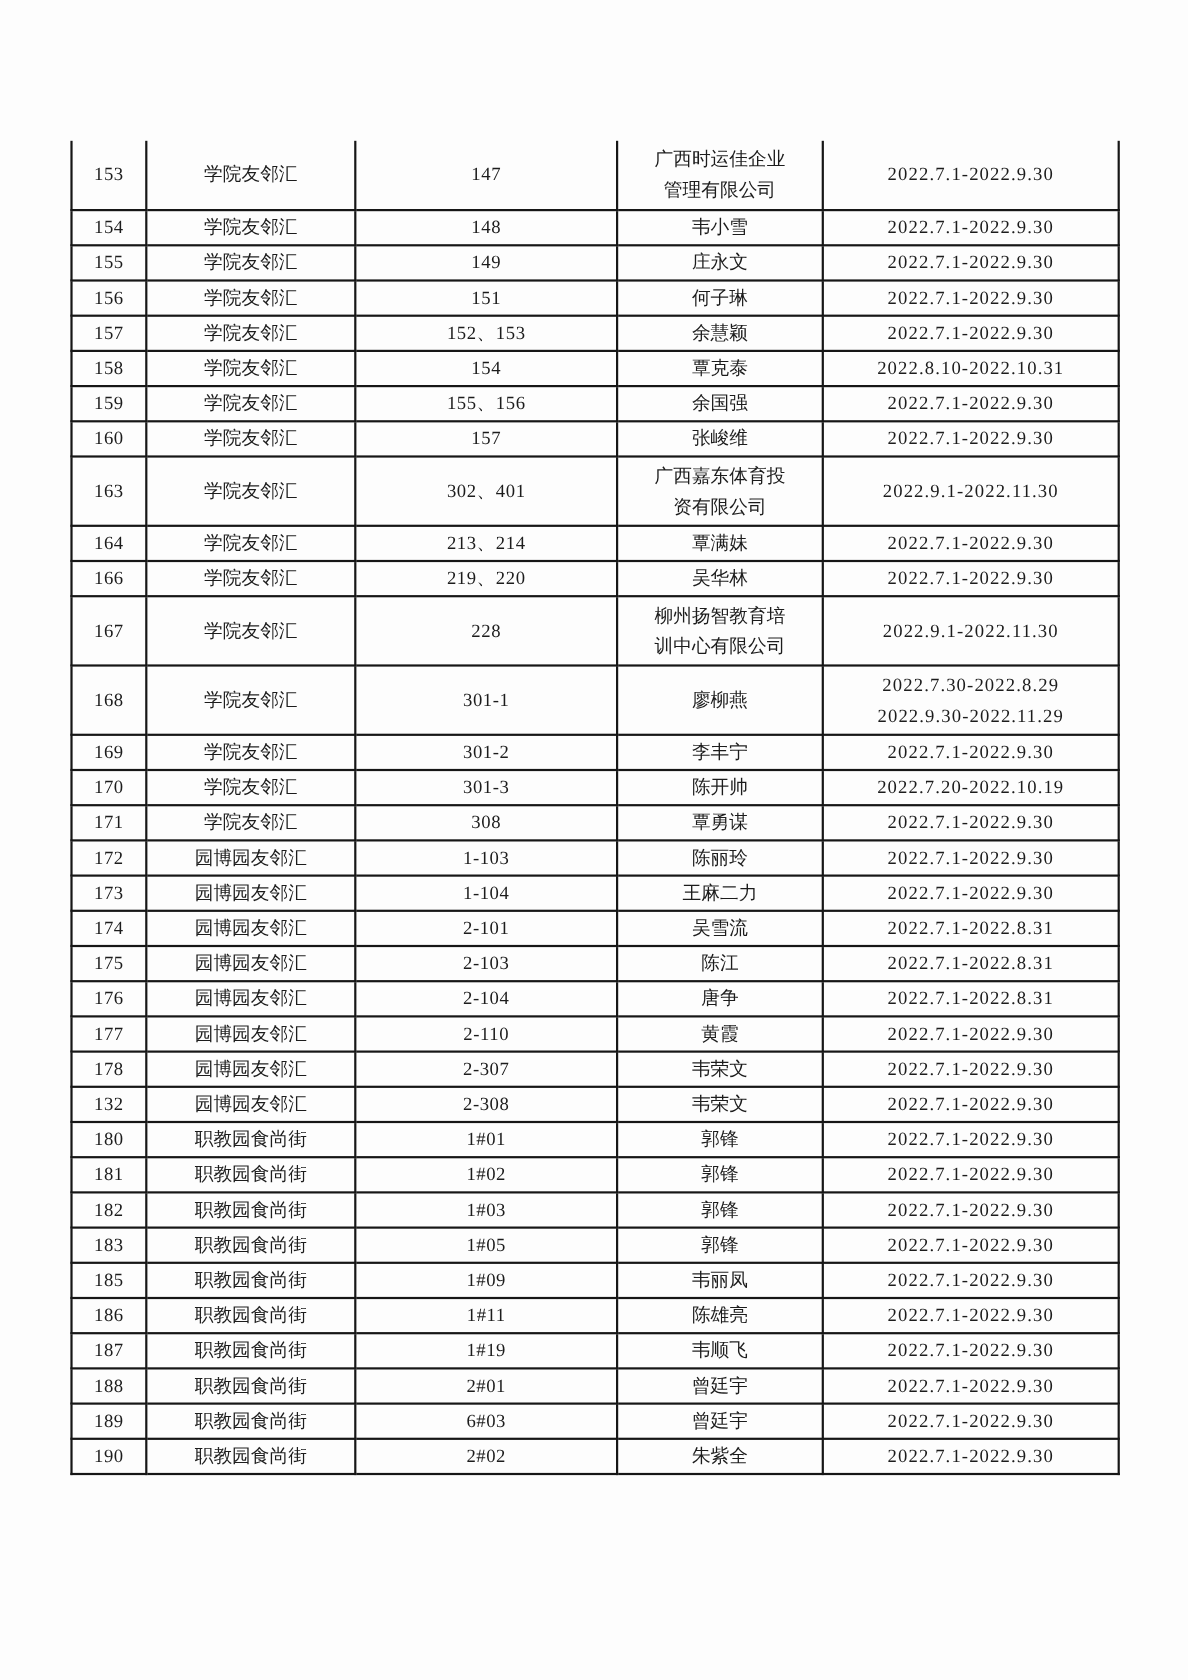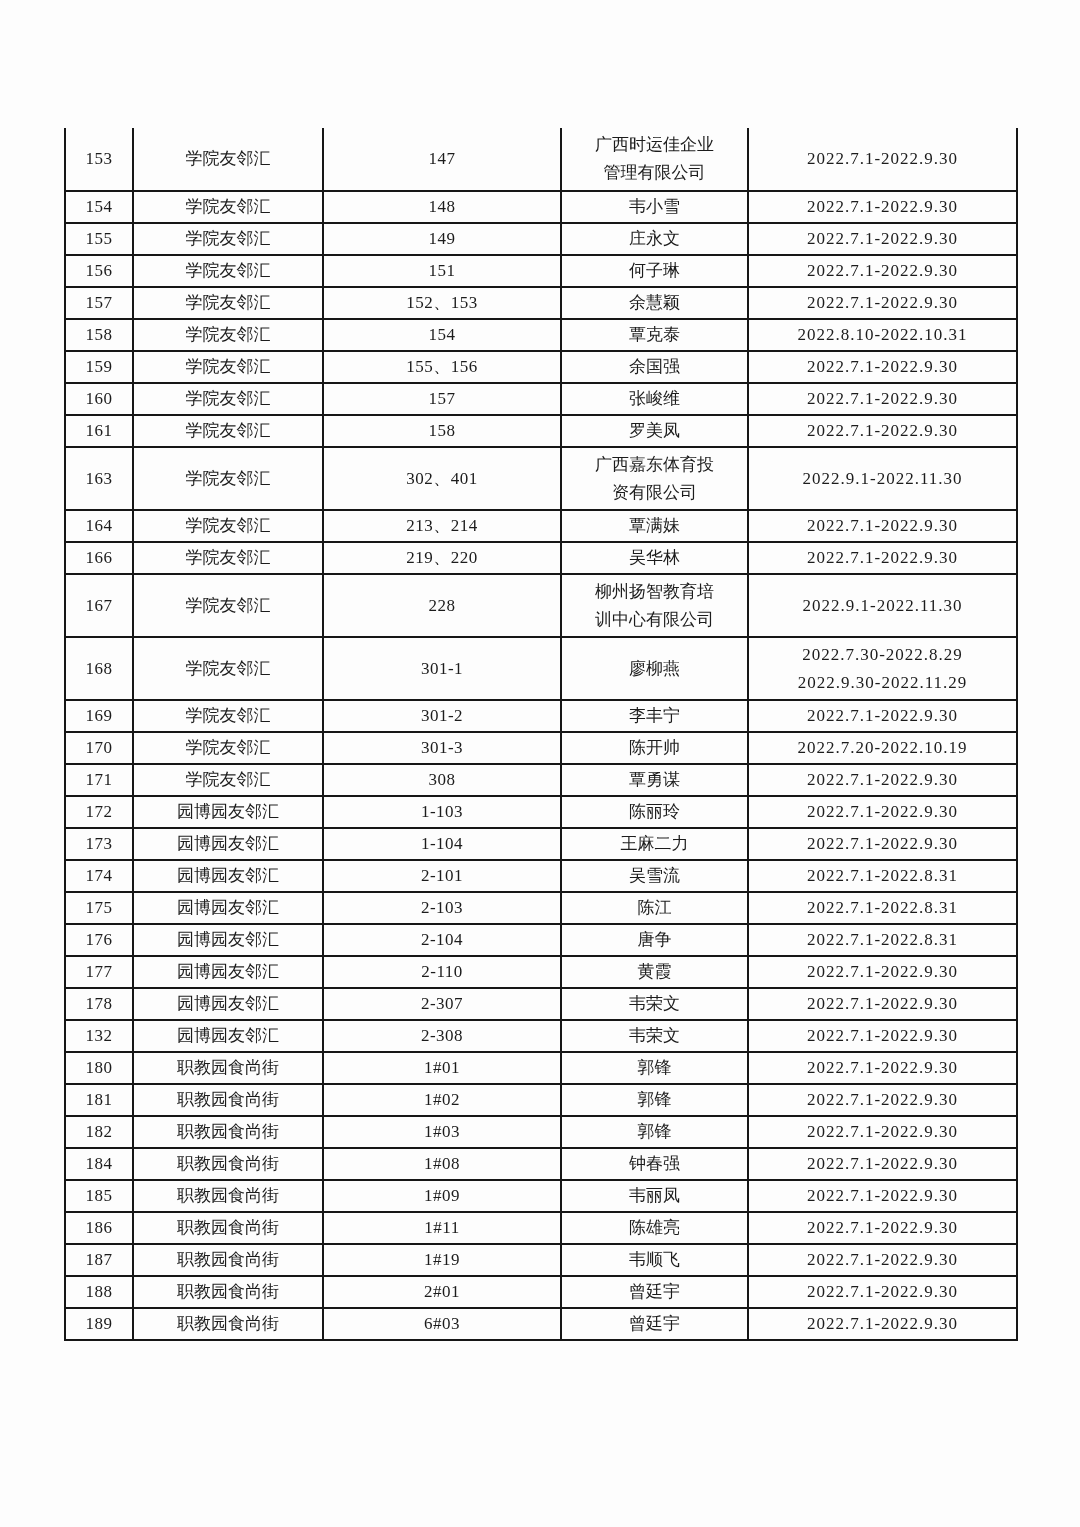"161" tr { html: <tr> <td>161</td> <td>学院友邻汇</td> <td>158</td> <td>罗美凤</td> <td>2022.7.1-2022.9.30</td> </tr> -> none }
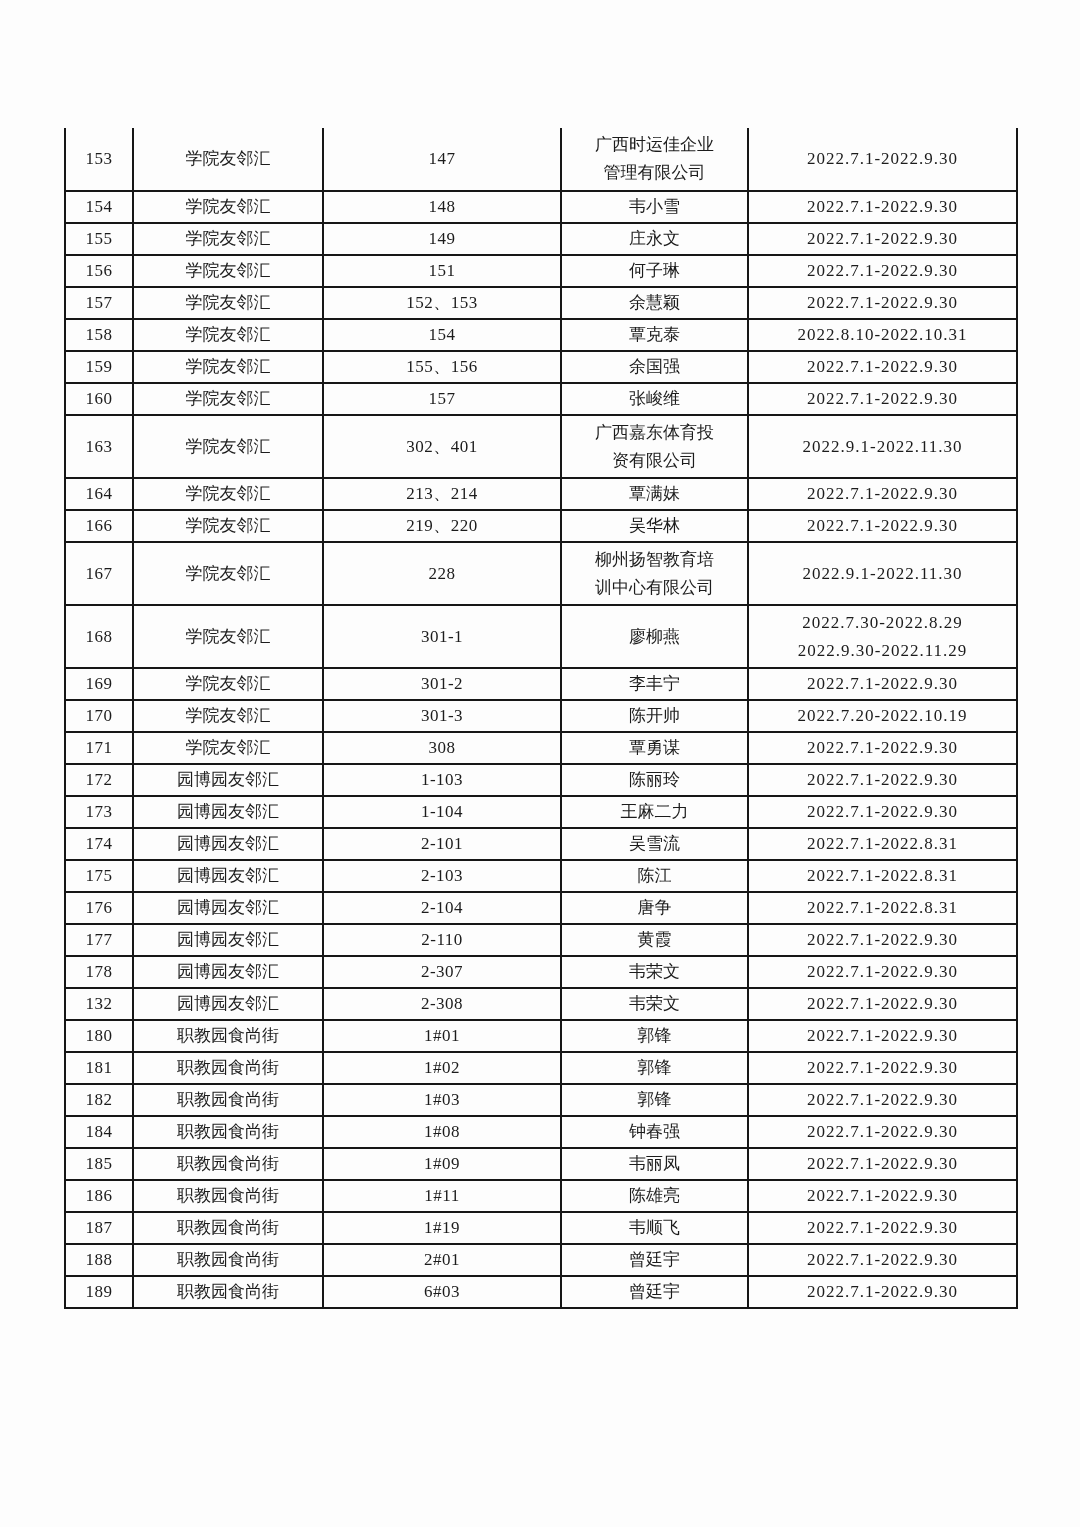"183" tr { html: none -> <tr> <td>183</td> <td>职教园食尚街</td> <td>1#05</td> <td>郭锋</td> <td>2022.7.1-2022.9.30</td> </tr> }
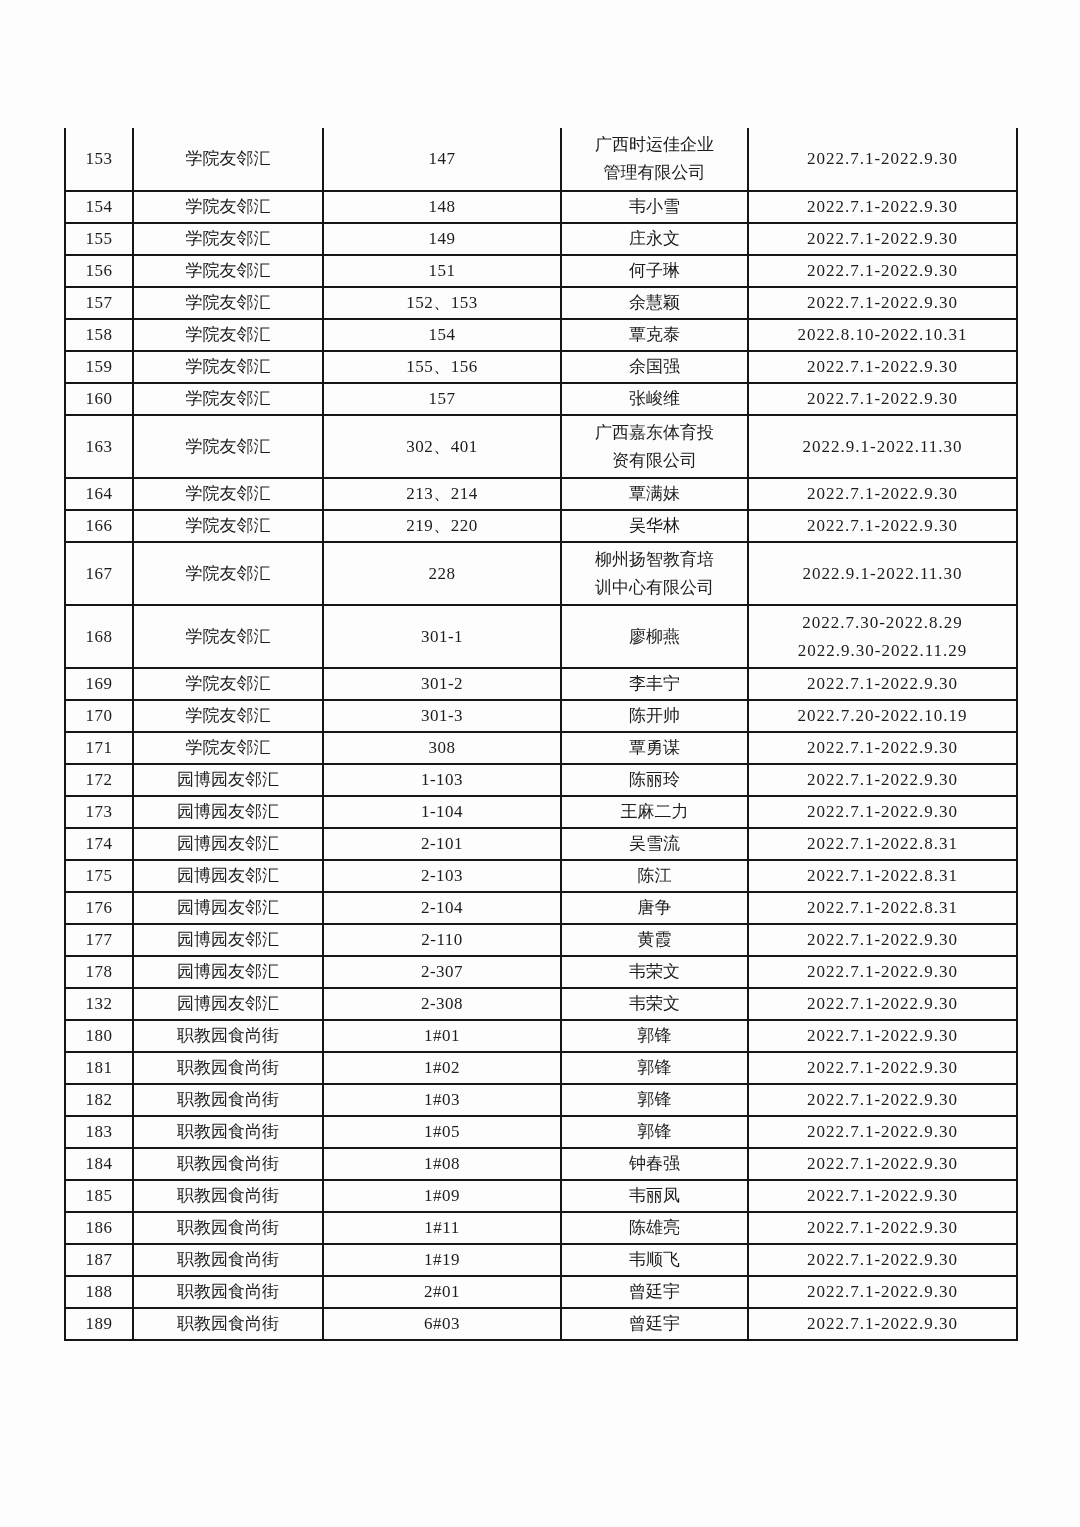"184" tr { html: <tr> <td>184</td> <td>职教园食尚街</td> <td>1#08</td> <td>钟春强</td> <td>2022.7.1-2022.9.30</td> </tr> -> none }
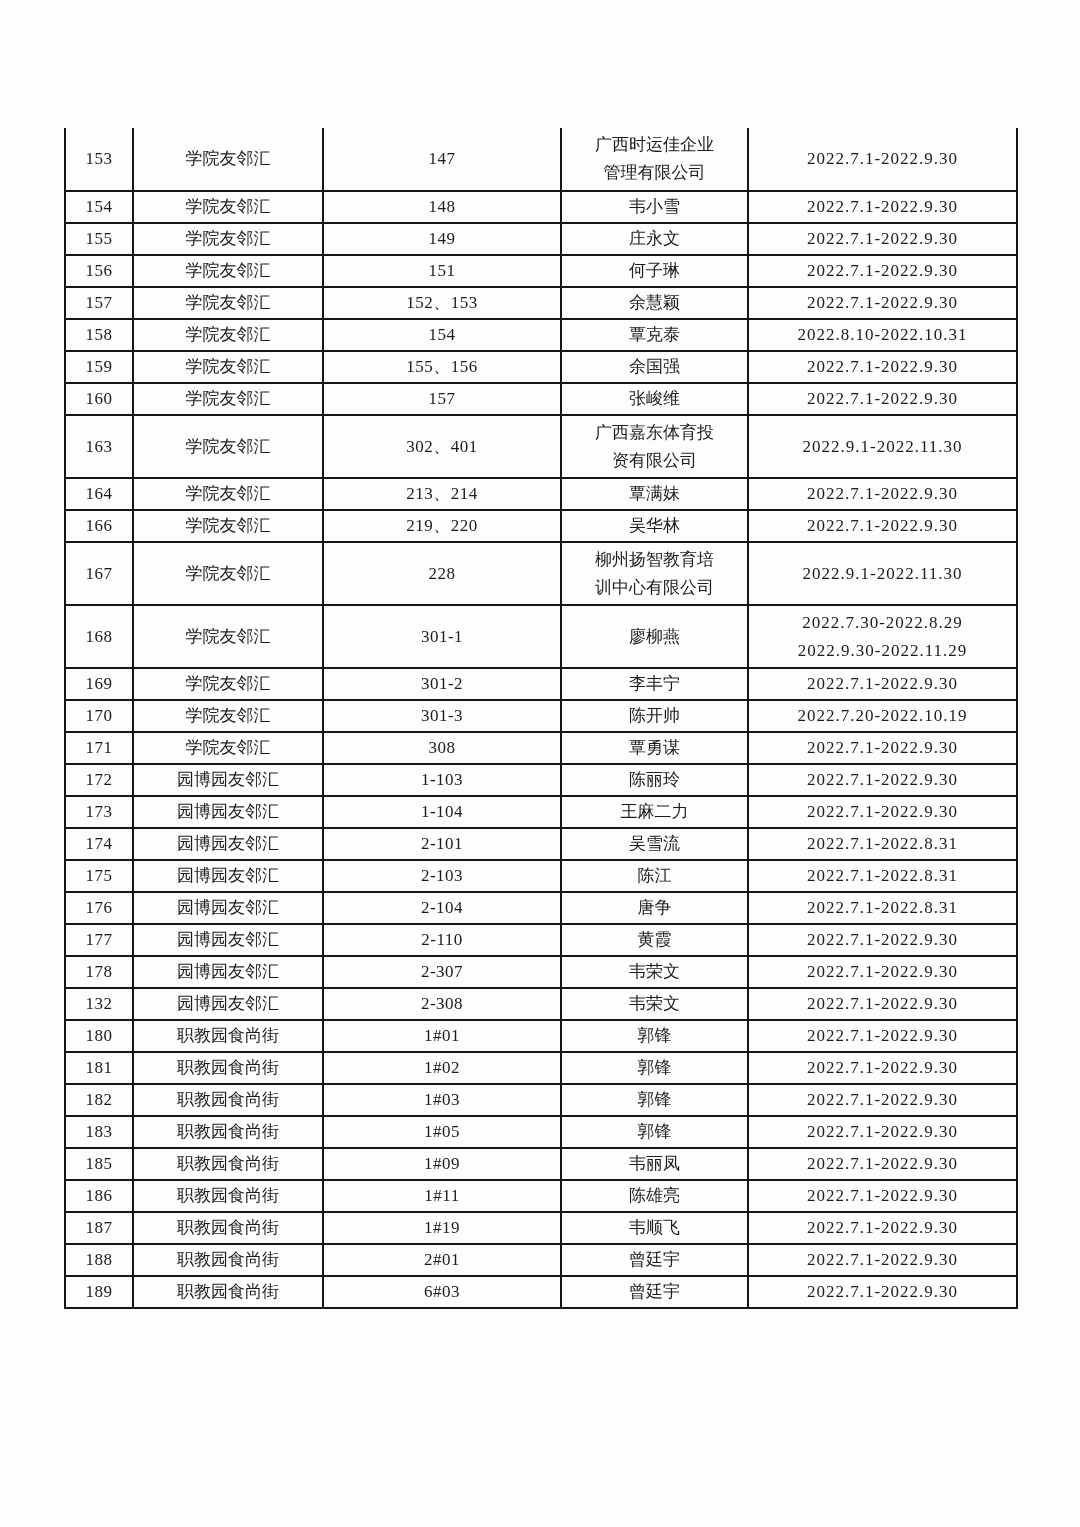"190" tr { html: none -> <tr> <td>190</td> <td>职教园食尚街</td> <td>2#02</td> <td>朱紫全</td> <td>2022.7.1-2022.9.30</td> </tr> }
